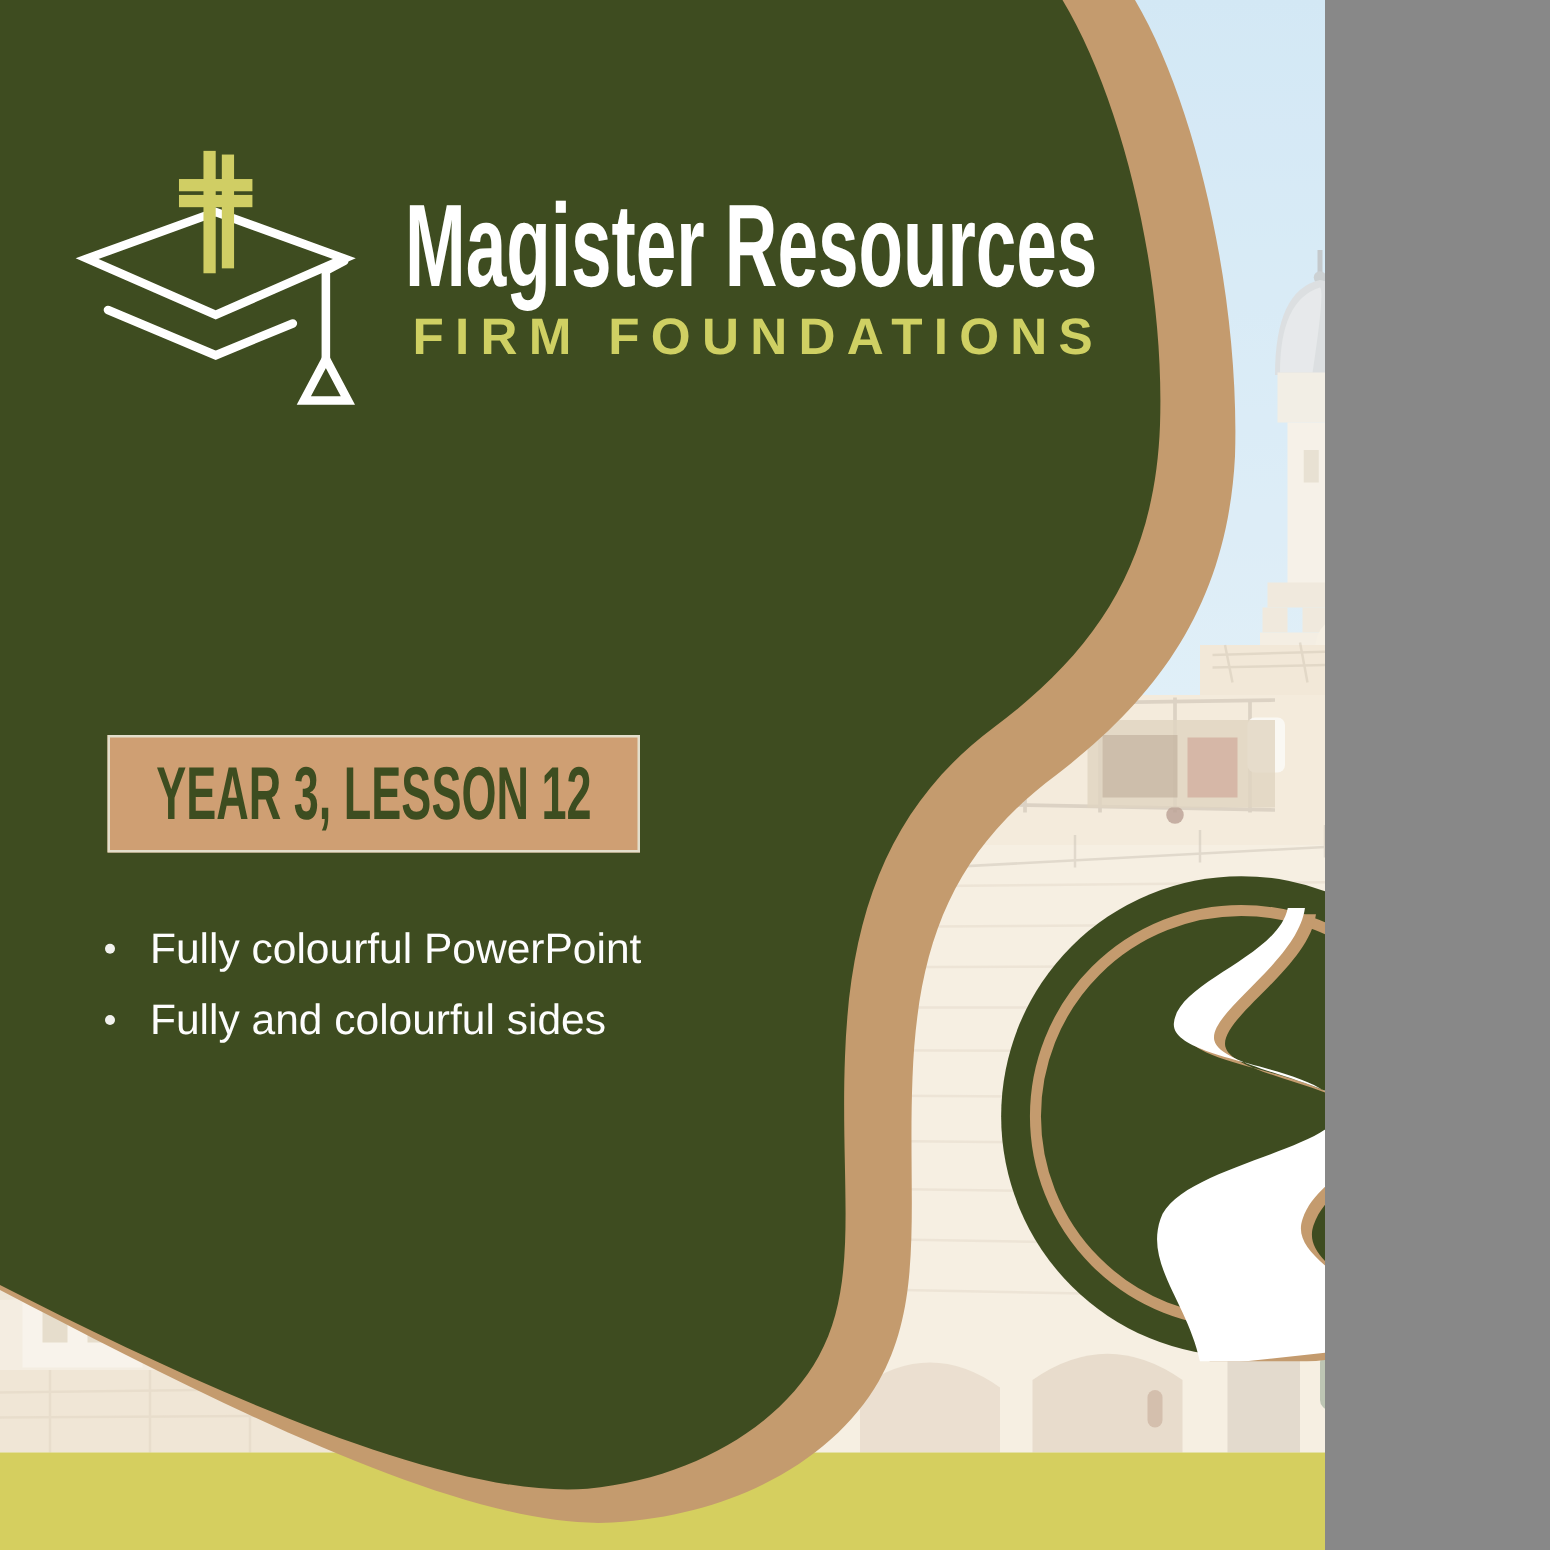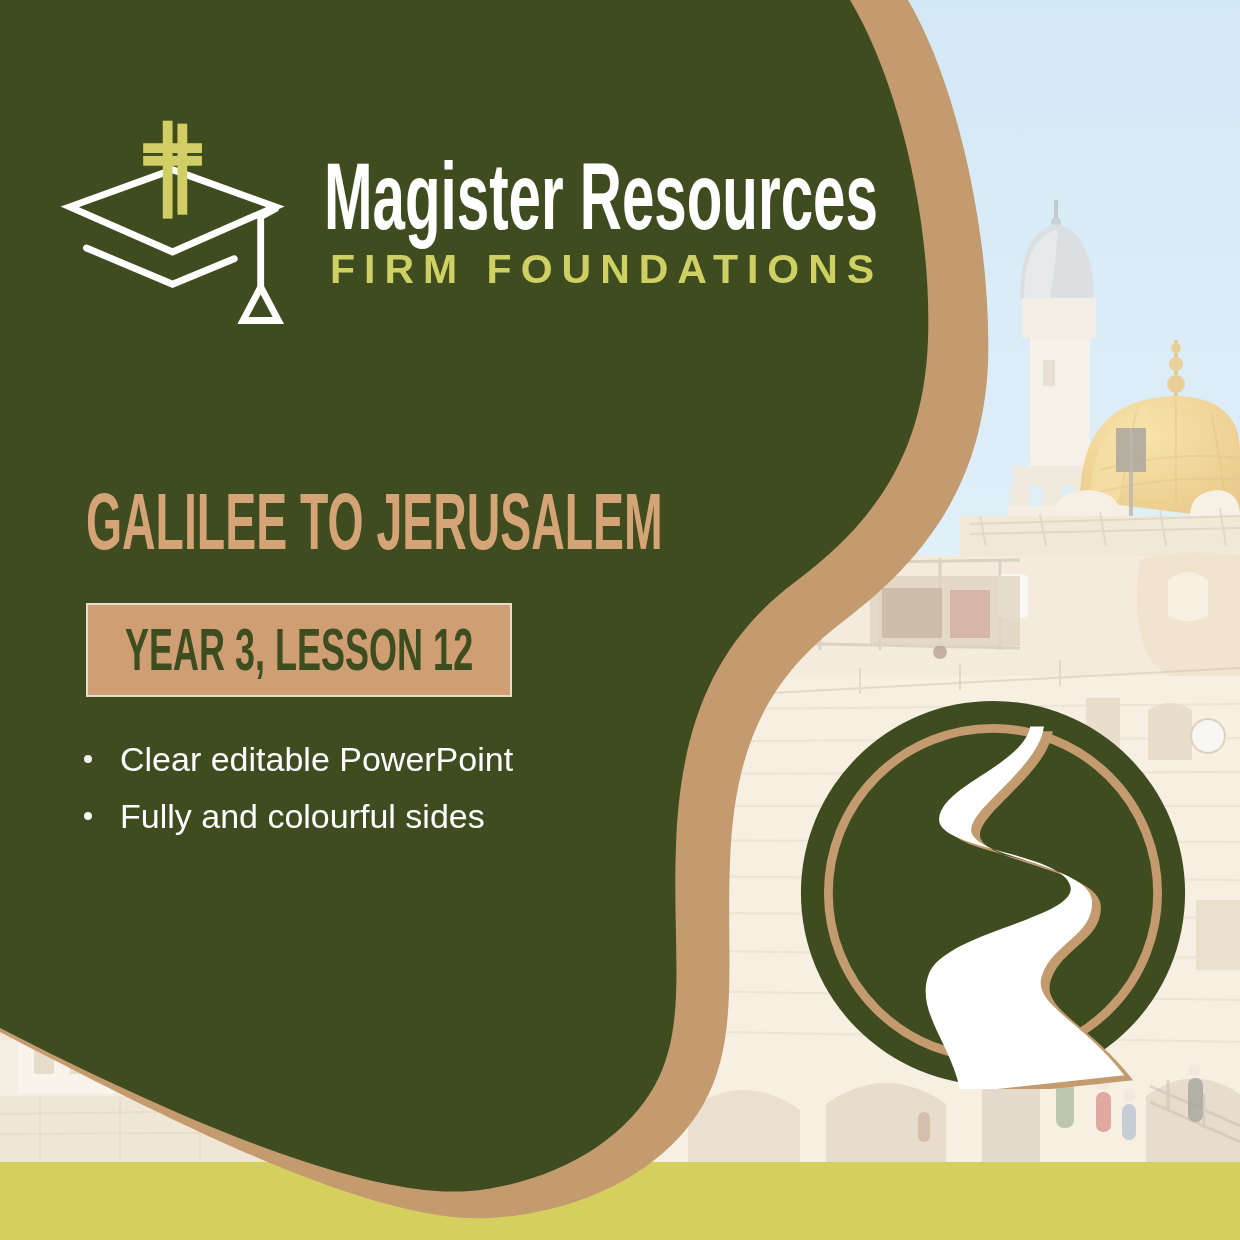"Magister Resources" .canvas { width: 1240px -> 1060px }
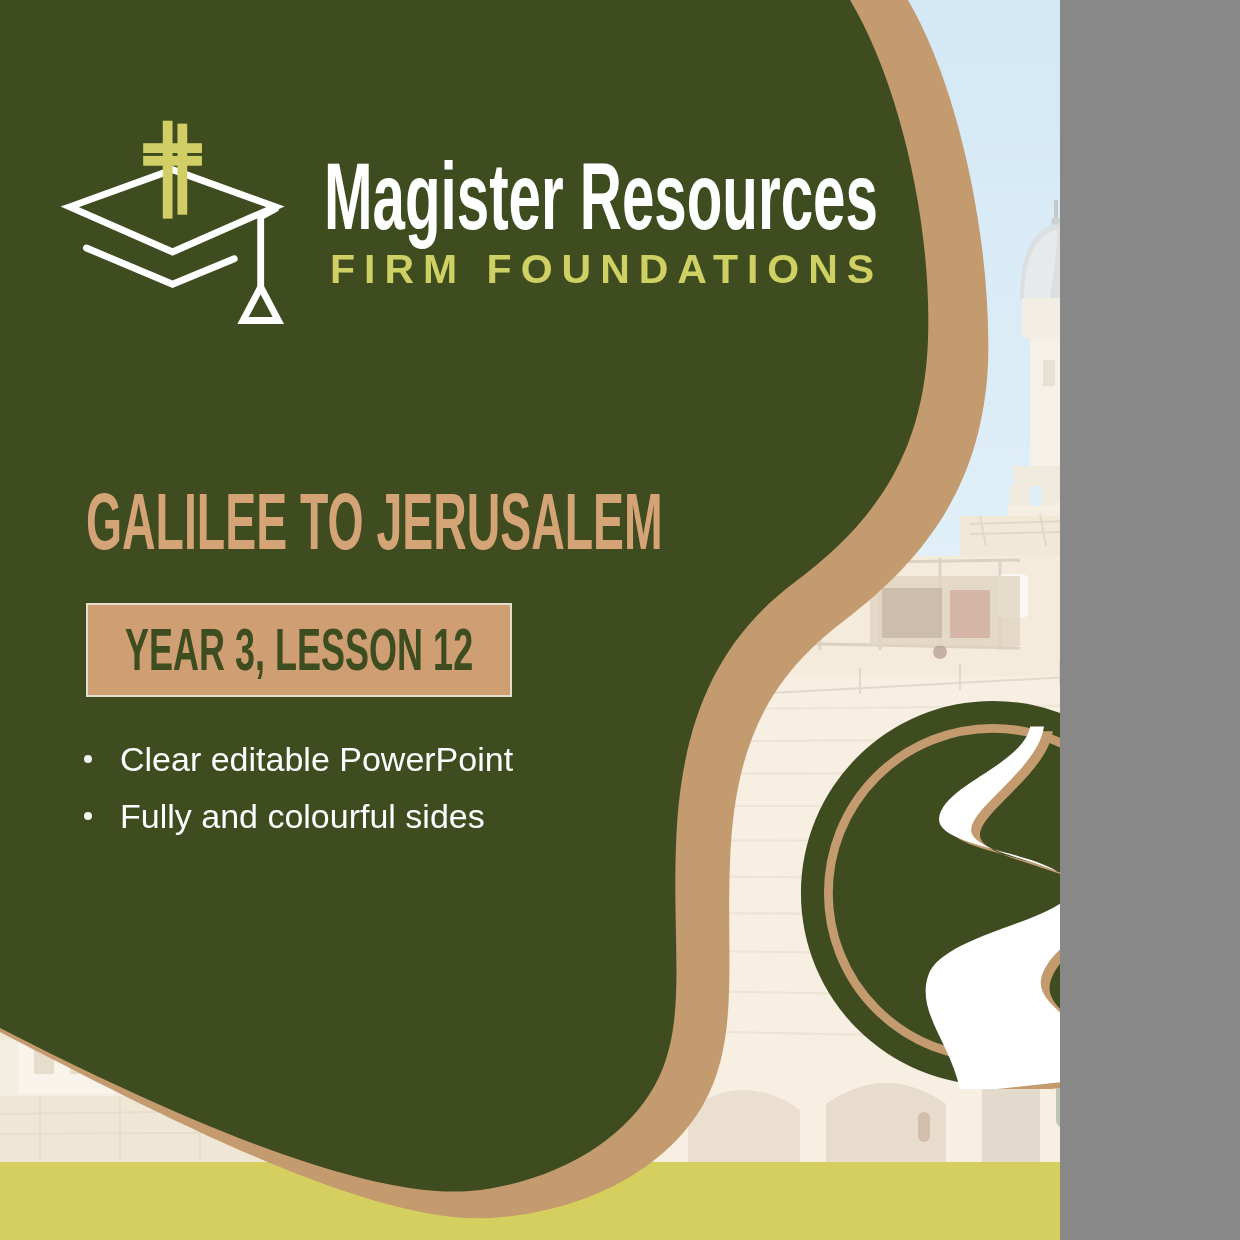"GALILEE TO JERUSALEM" div.heading { html: <div> <span>GALILEE TO JERUSALEM</span> </div> -> none }
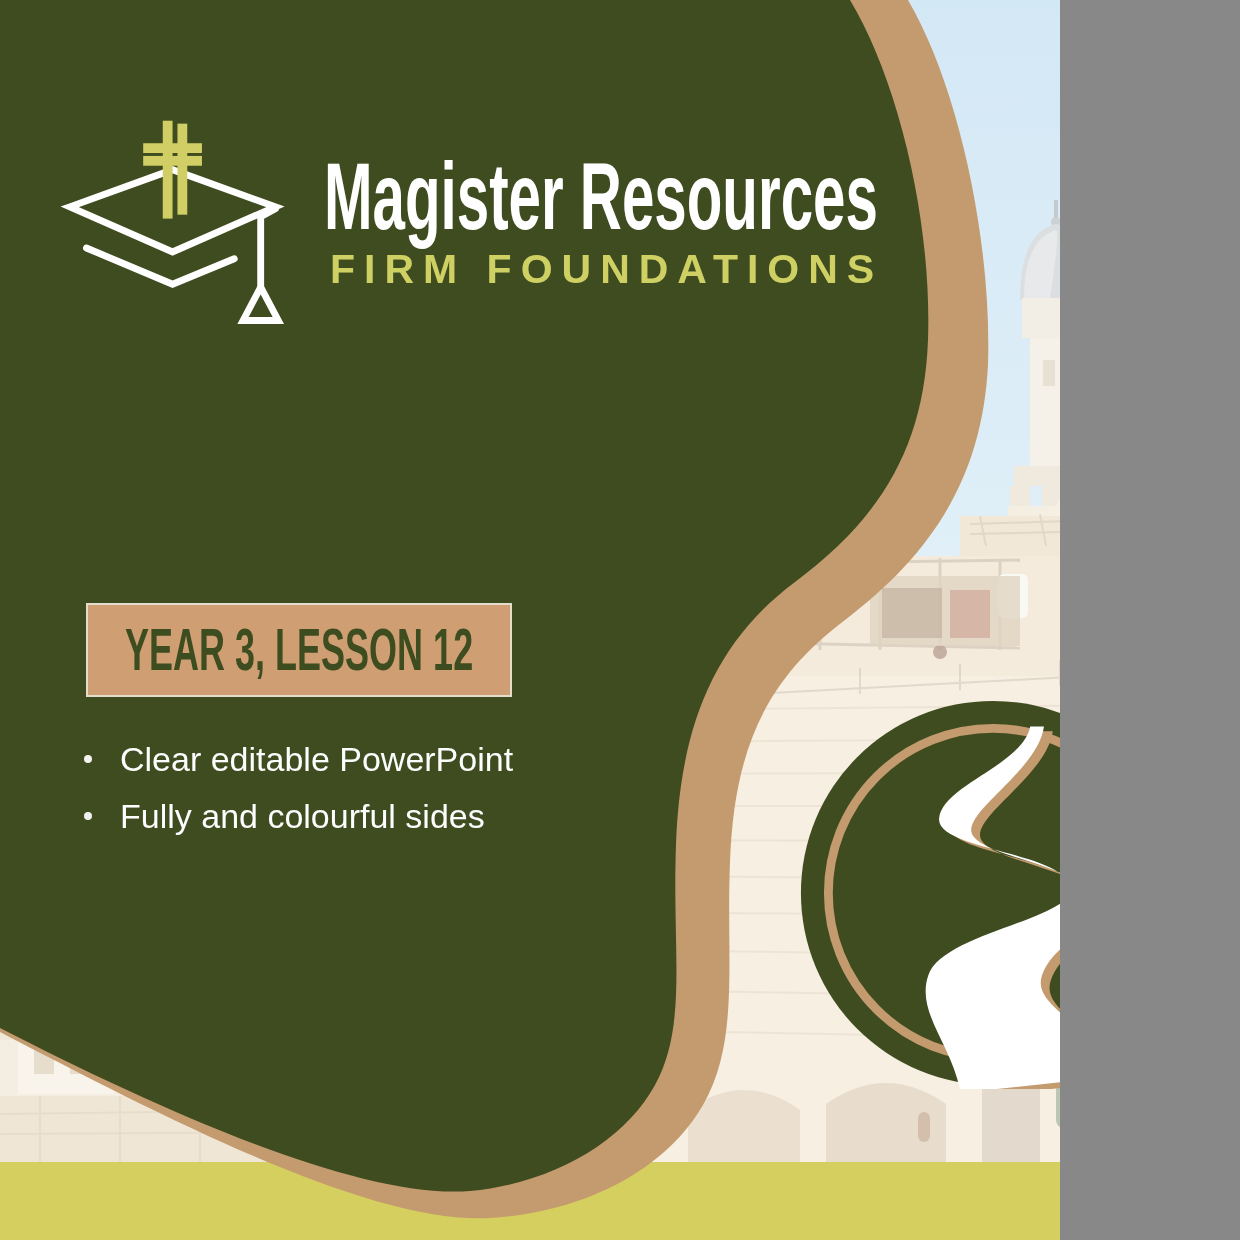"YEAR 3, LESSON 12" .badge { margin-top: 15px -> none }
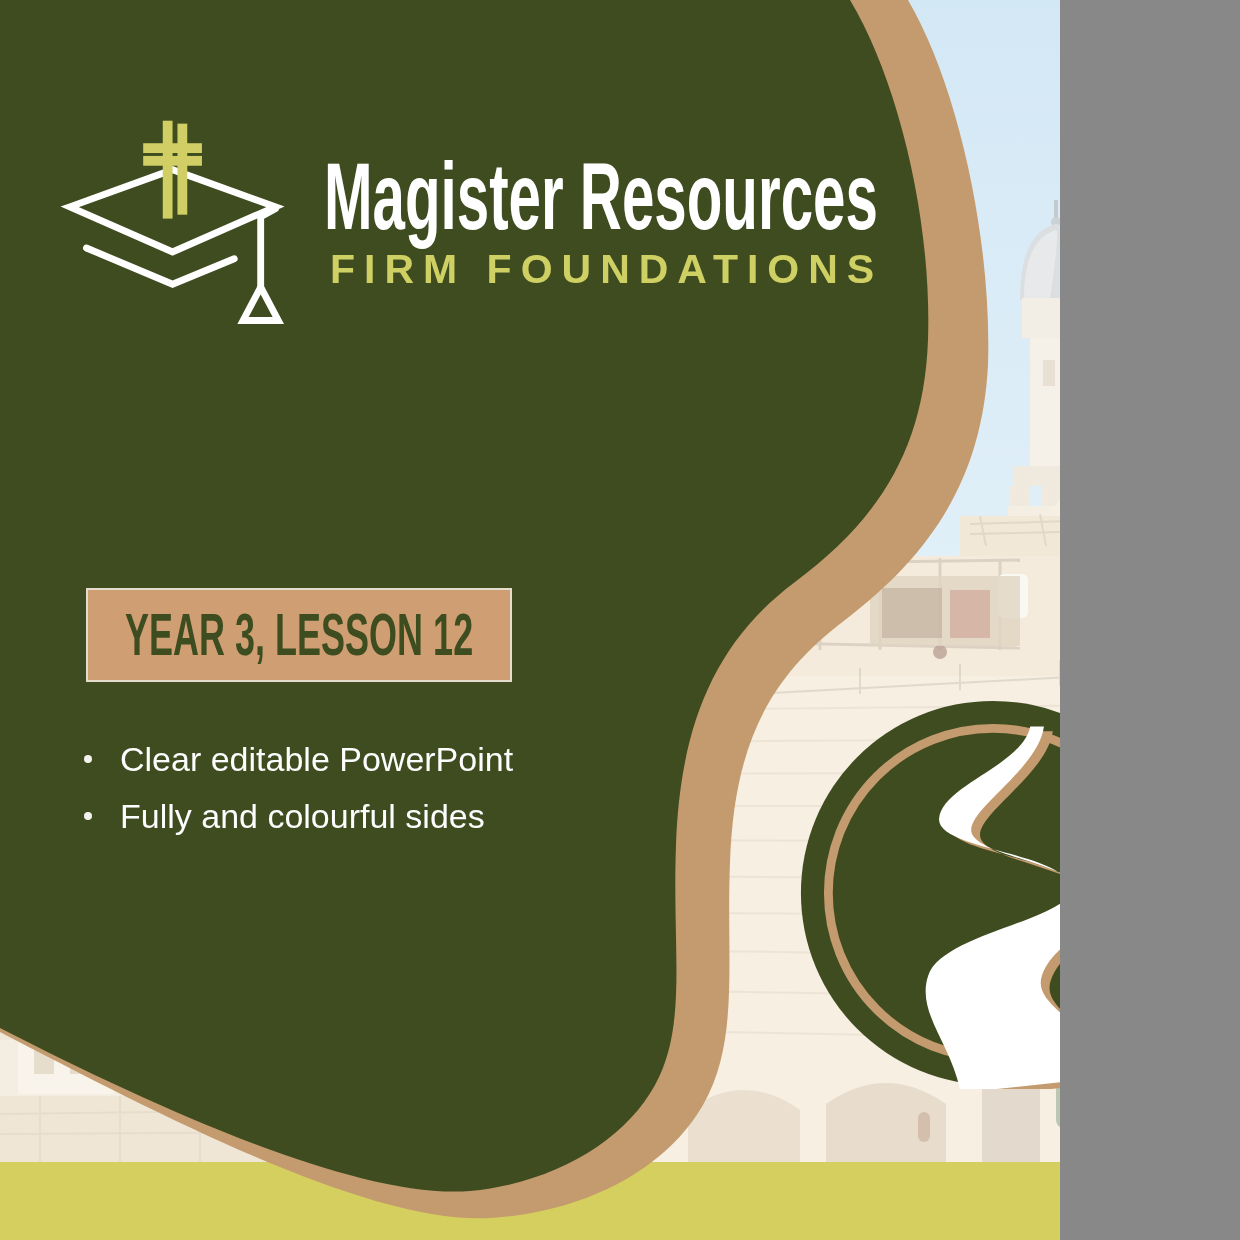"Clear editable PowerPoint" span.txt { text: Clear editable -> Fully colourful }
